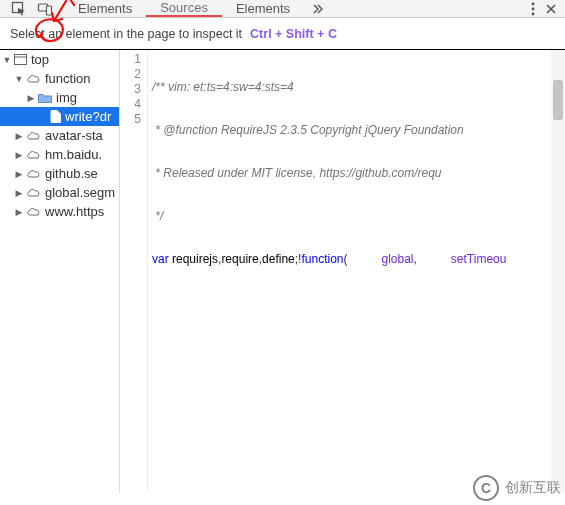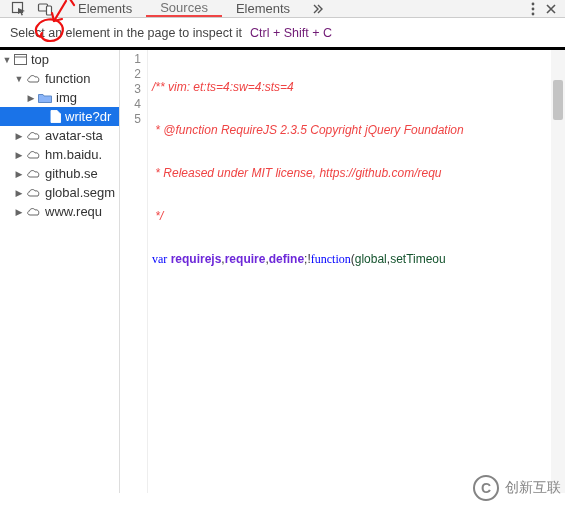"Select an element in the" .tooltip-bar { border-bottom: 3px solid #000000 -> 1px solid #000000 }
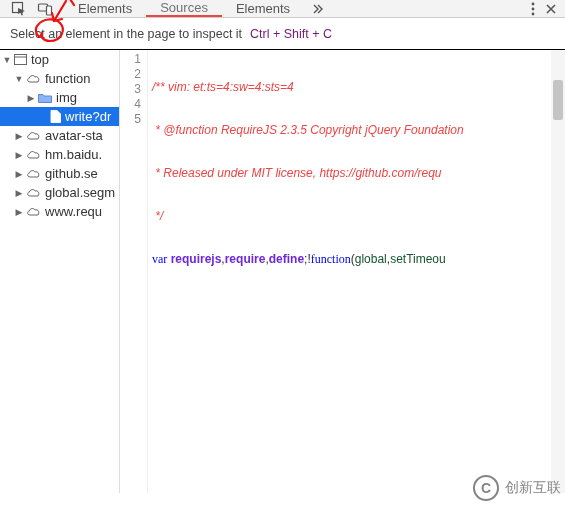"Ctrl + Shift + C" .tooltip-bar .shortcut { color: #701a75 -> #8b5cf6; font-weight: none -> bold }
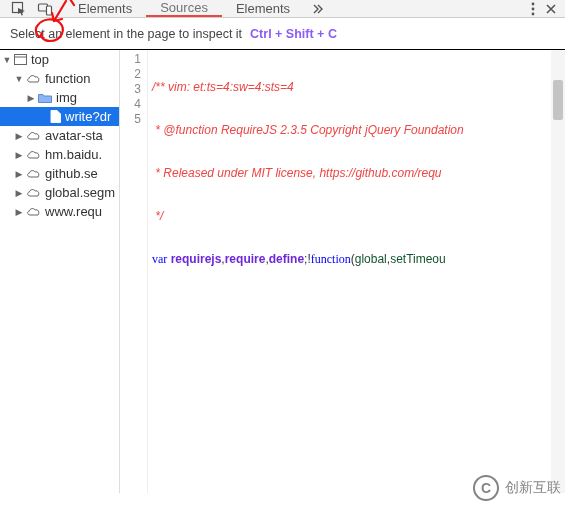"/** vim: et:ts=4:sw=4:sts=4" .c-comment { color: #ef4444 -> #737373 }
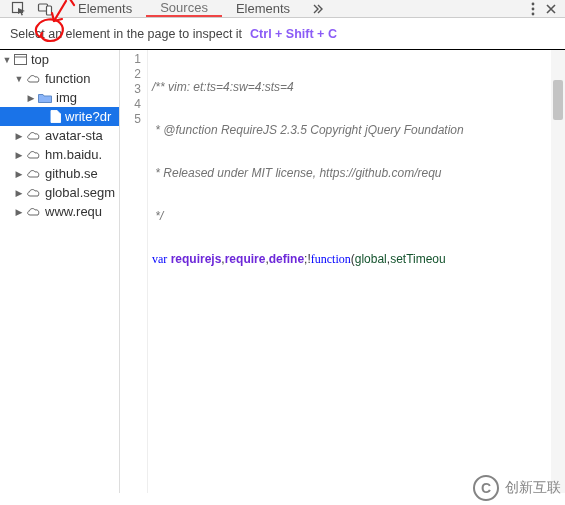"www.requ" span { text: www.requ -> www.https }
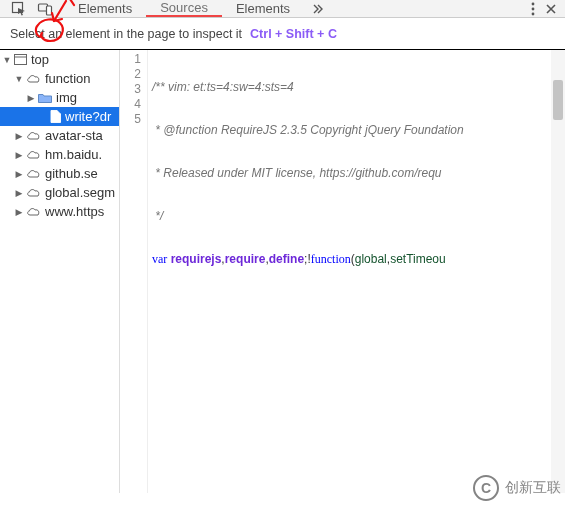"var" .c-keyword { font-family: Liberation Serif, serif -> none }
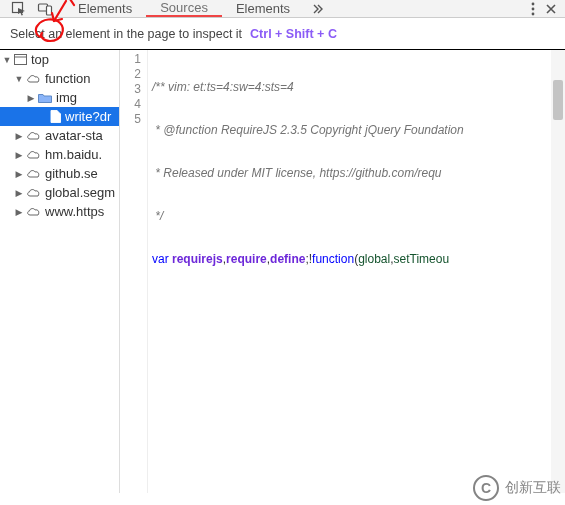"requirejs" .c-ident { color: #6d28d9 -> #000000; font-weight: bold -> none }
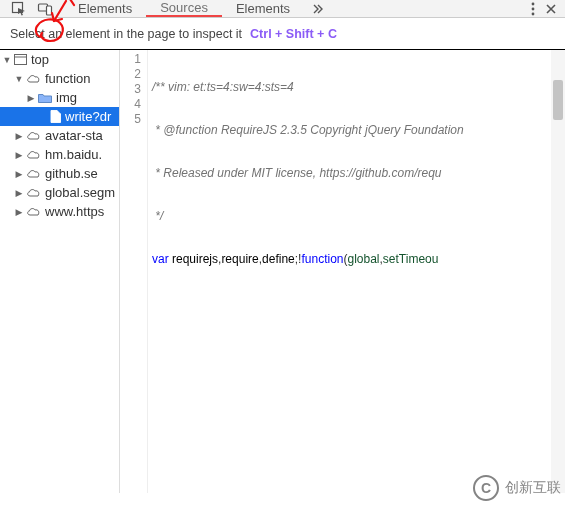"global" .c-func { color: #14532d -> #6d28d9; margin-left: none -> 34px }
